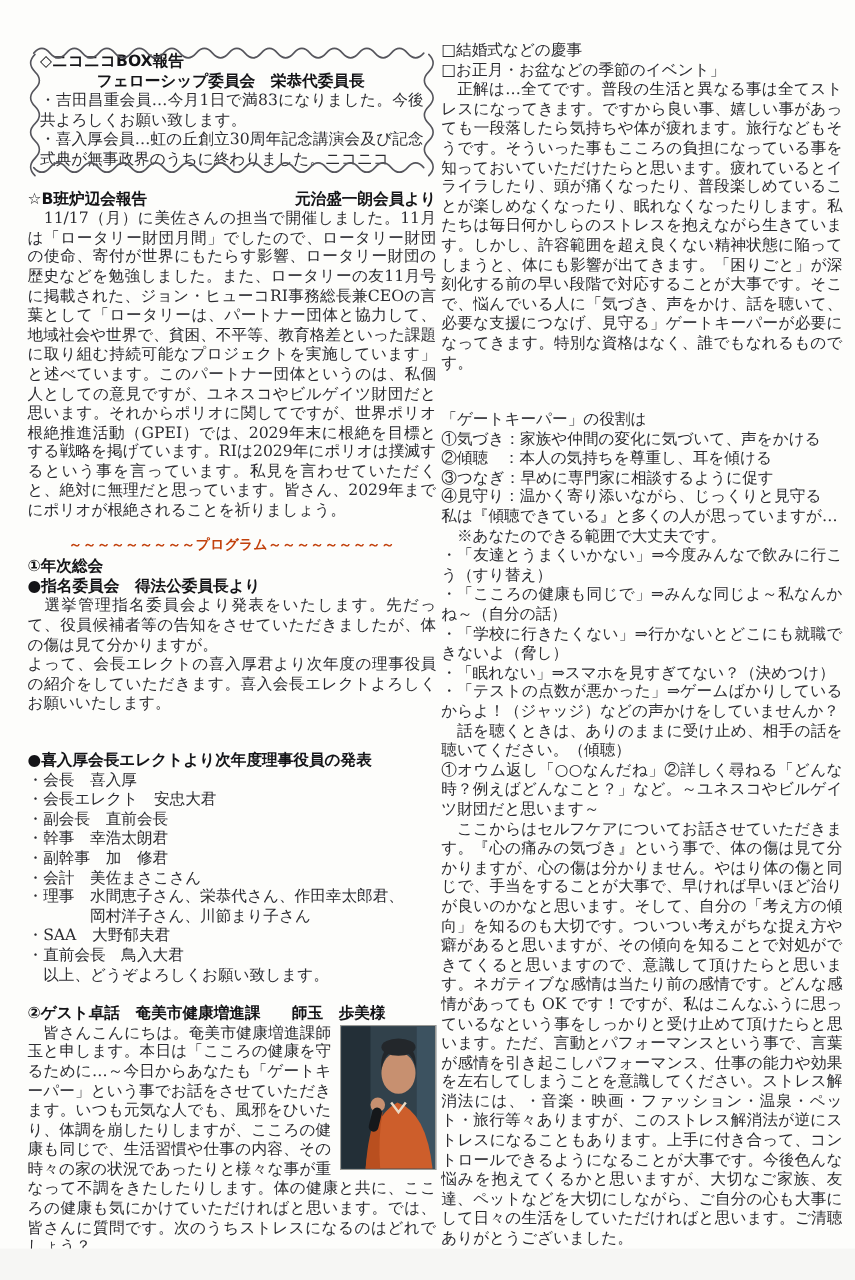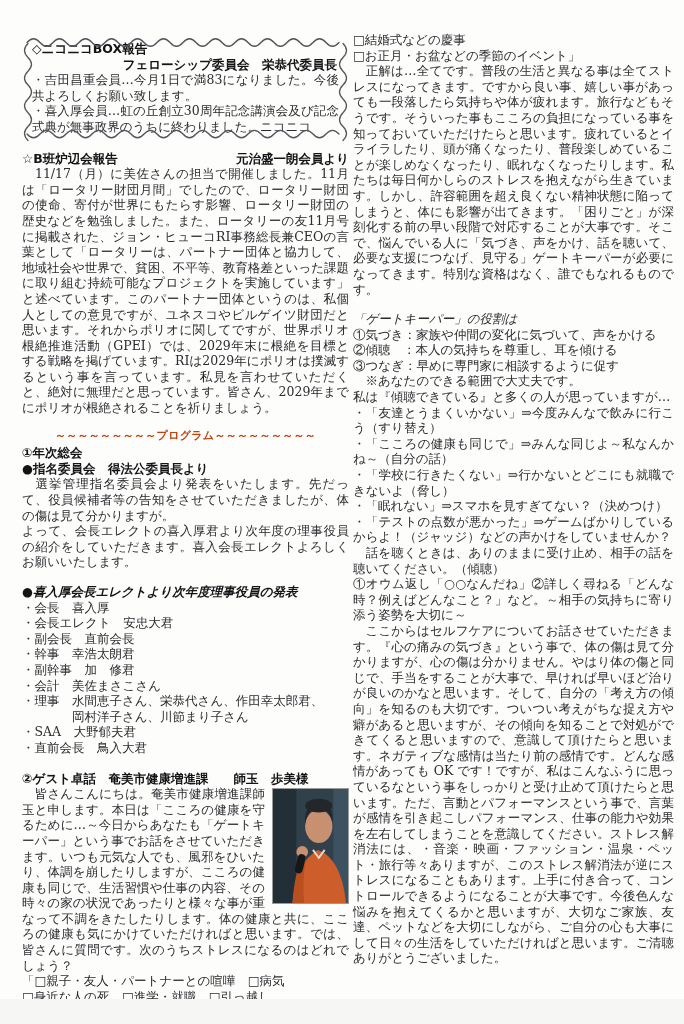"フェローシップ委員会 栄恭代委員長" .box-subtitle { text-align: right -> center }
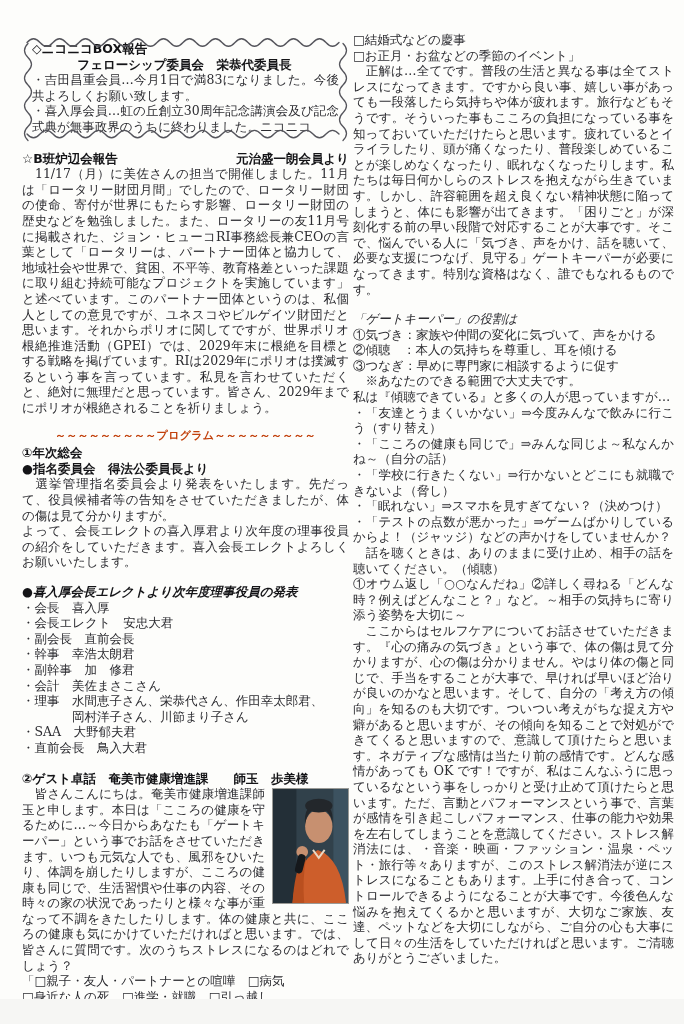"「ゲートキーパー」の役割は" .block-gap { font-style: italic -> none; margin-top: 14px -> 30px }
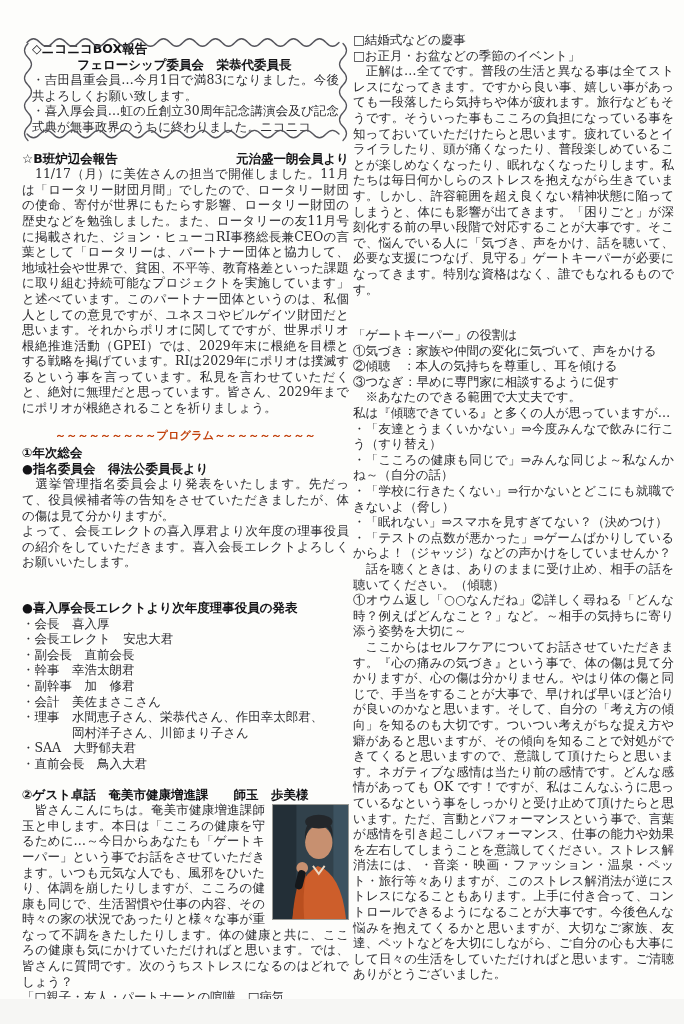"④見守り：温かく寄り添いながら、じっくりと見守る" p { html: none -> <p>④見守り：温かく寄り添いながら、じっくりと見守る</p> }
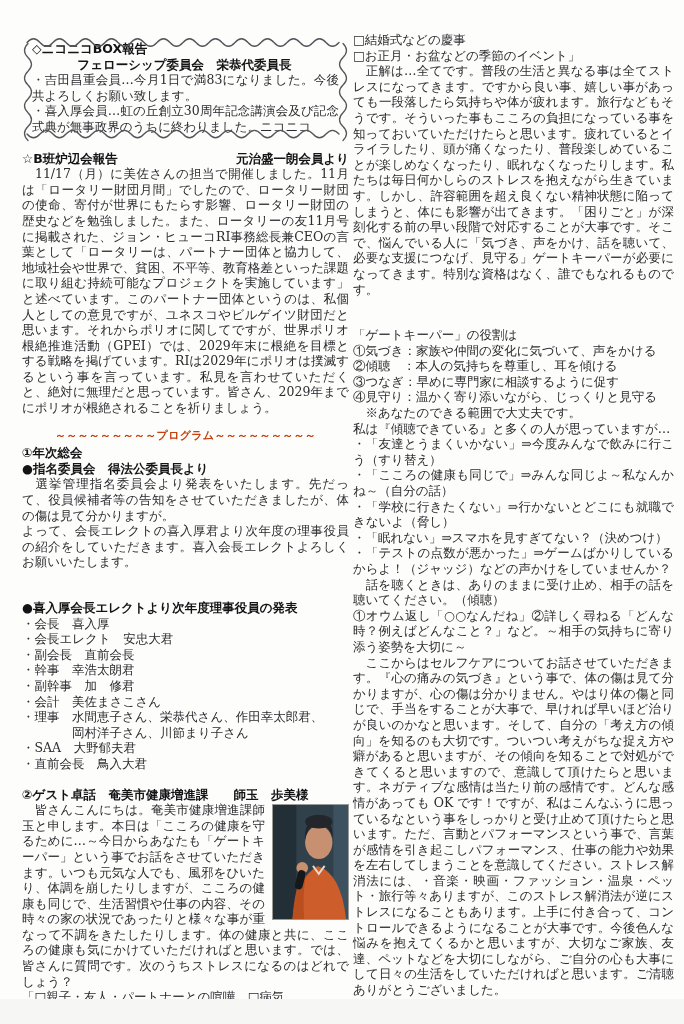"※あなたのできる範囲で大丈夫です。" p { order: before "私は『傾聴できている』と多くの人が思っていますが…" -> after "私は『傾聴できている』と多くの人が思っていますが…" }
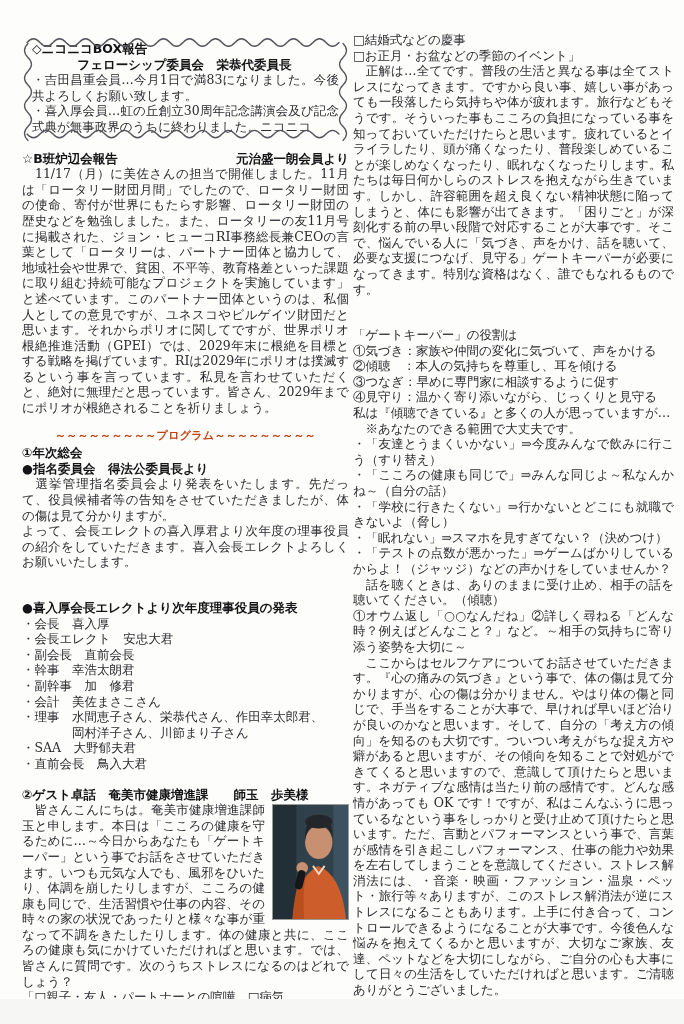"①オウム返し「○○なんだね」②詳しく尋ねる「どんな時？例えばどんなこと？」など。" p { text: 相手の気持ちに寄り添う姿勢を大切に -> ユネスコやビルゲイツ財団だと思います }
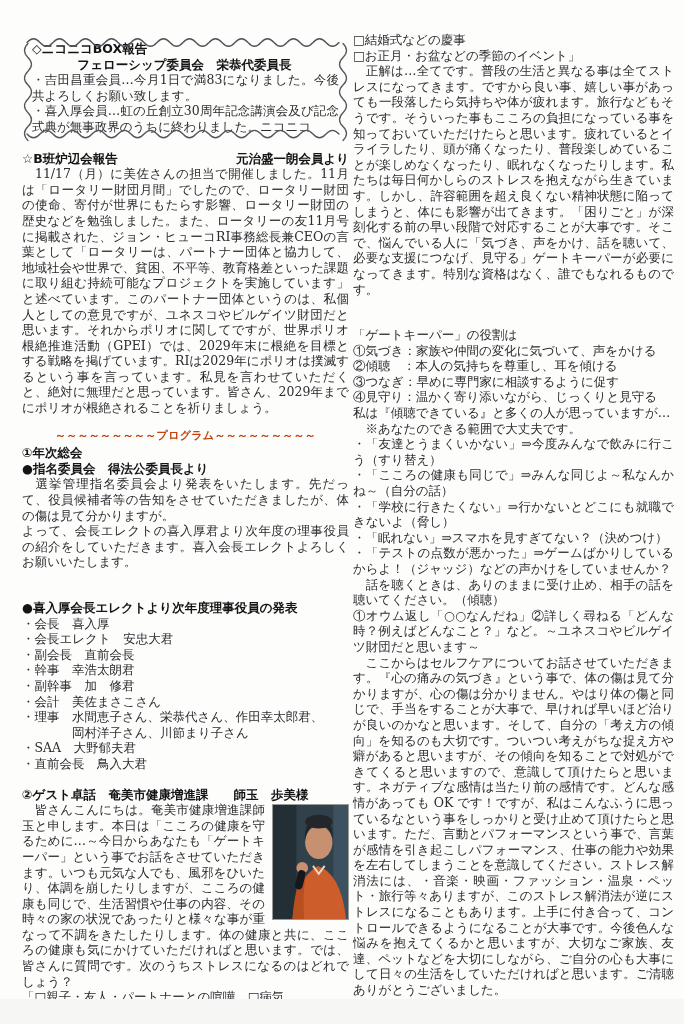"以上、どうぞよろしくお願い致します。" p { html: none -> <p> 以上、どうぞよろしくお願い致します。</p> }
